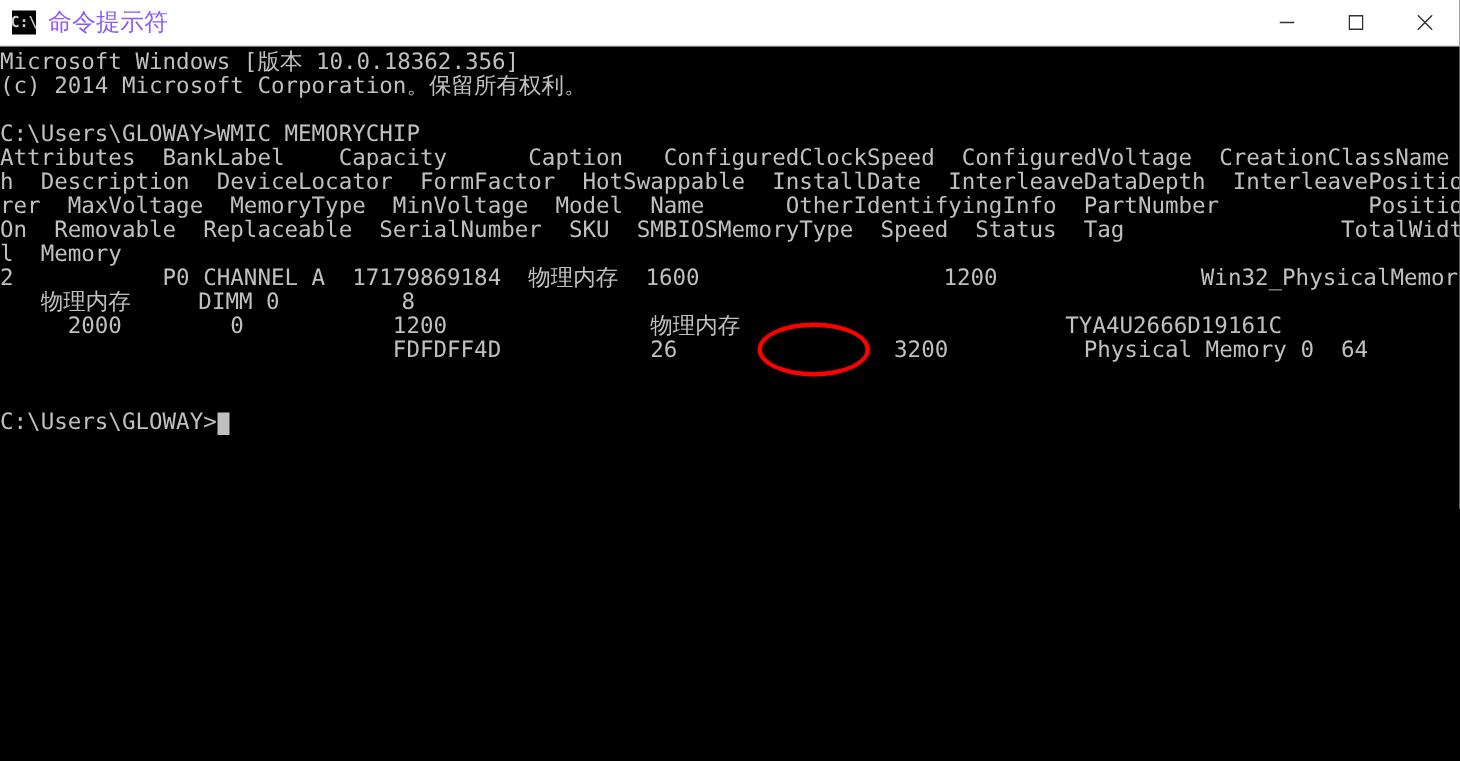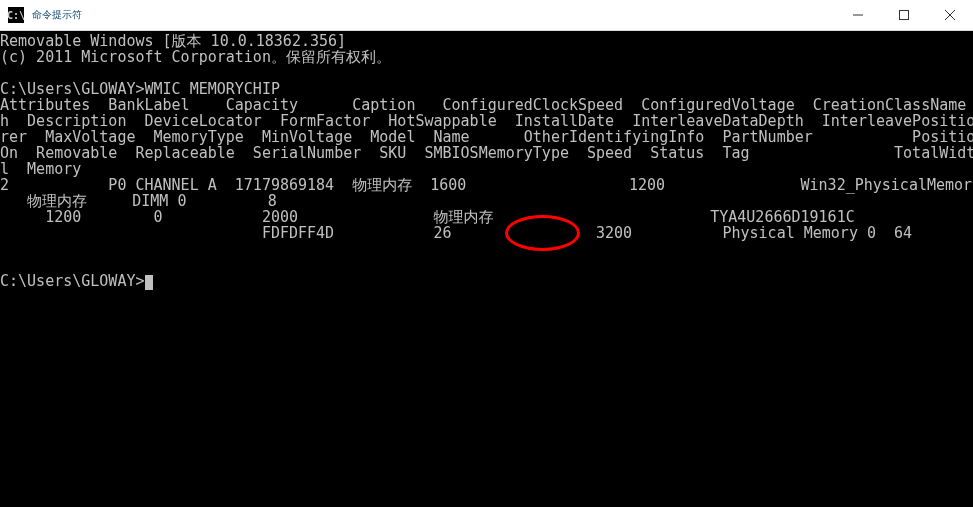"命令提示符" .titlebar-text { color: #0c4a6e -> #8b5cf6; font-size: 10px -> 16px }
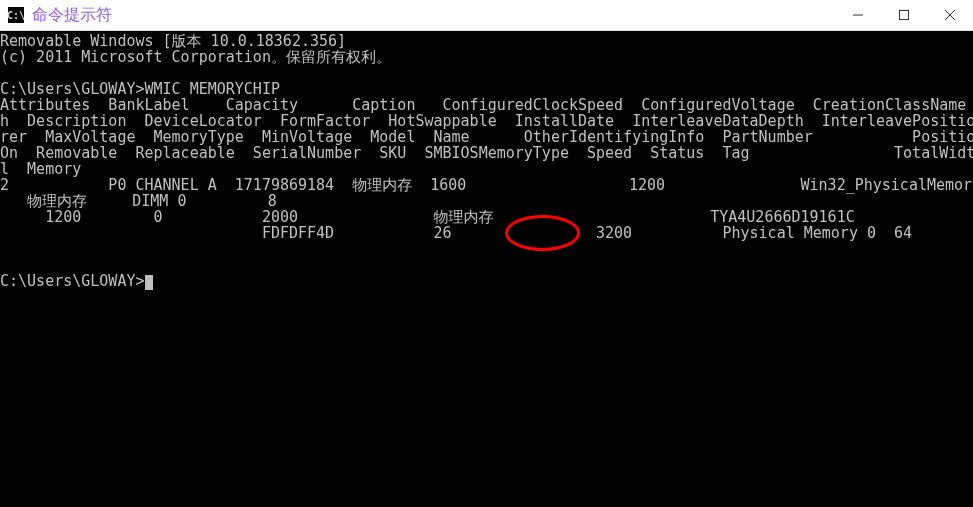"Removable Windows [版本 10.0.18362.356]" span { text: Removable -> Microsoft }
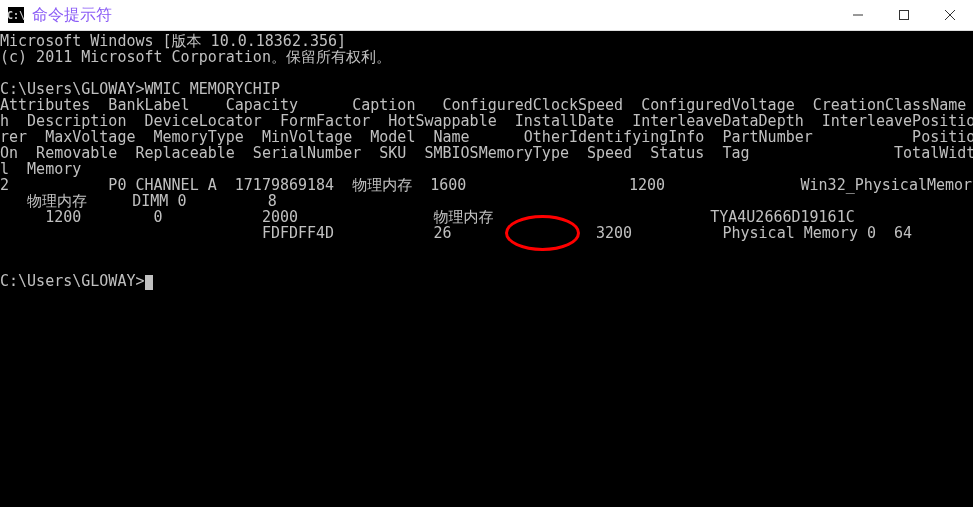"(c) 2011 Microsoft Corporation。保留所有权利。" span { text: 2011 -> 2014 }
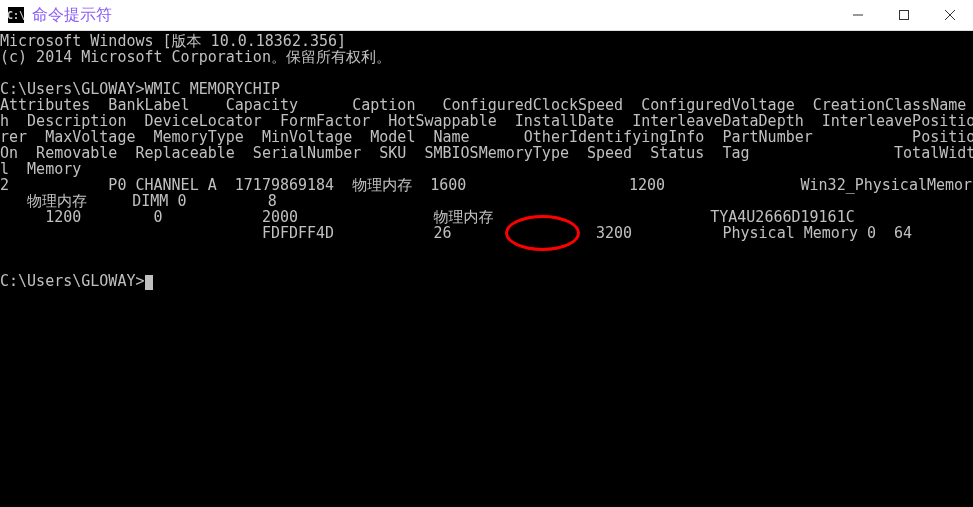"1200 0 2000 物理内存 TYA4U2666D19161C" span { text: 1200        0           2000 -> 2000        0           1200 }
